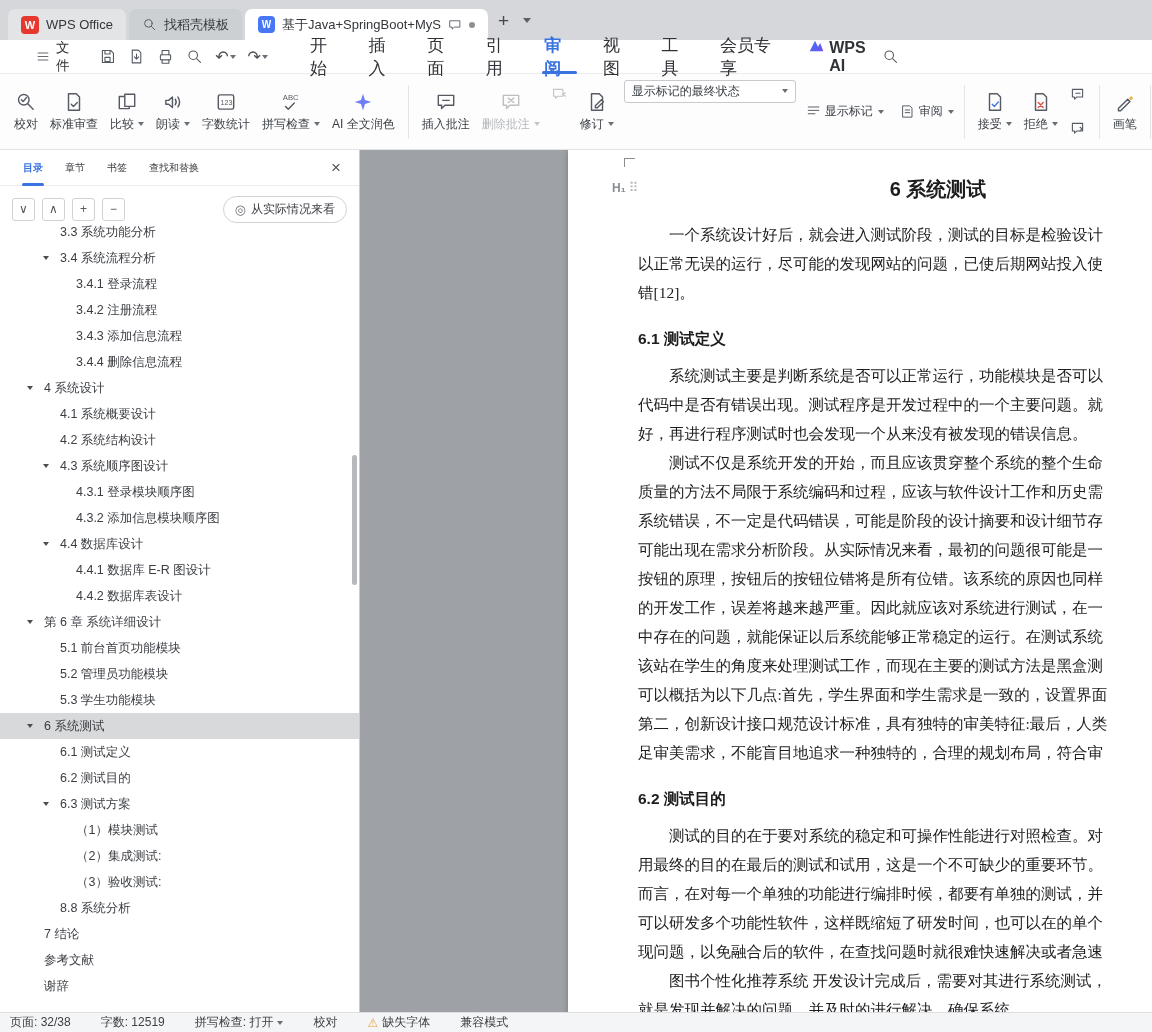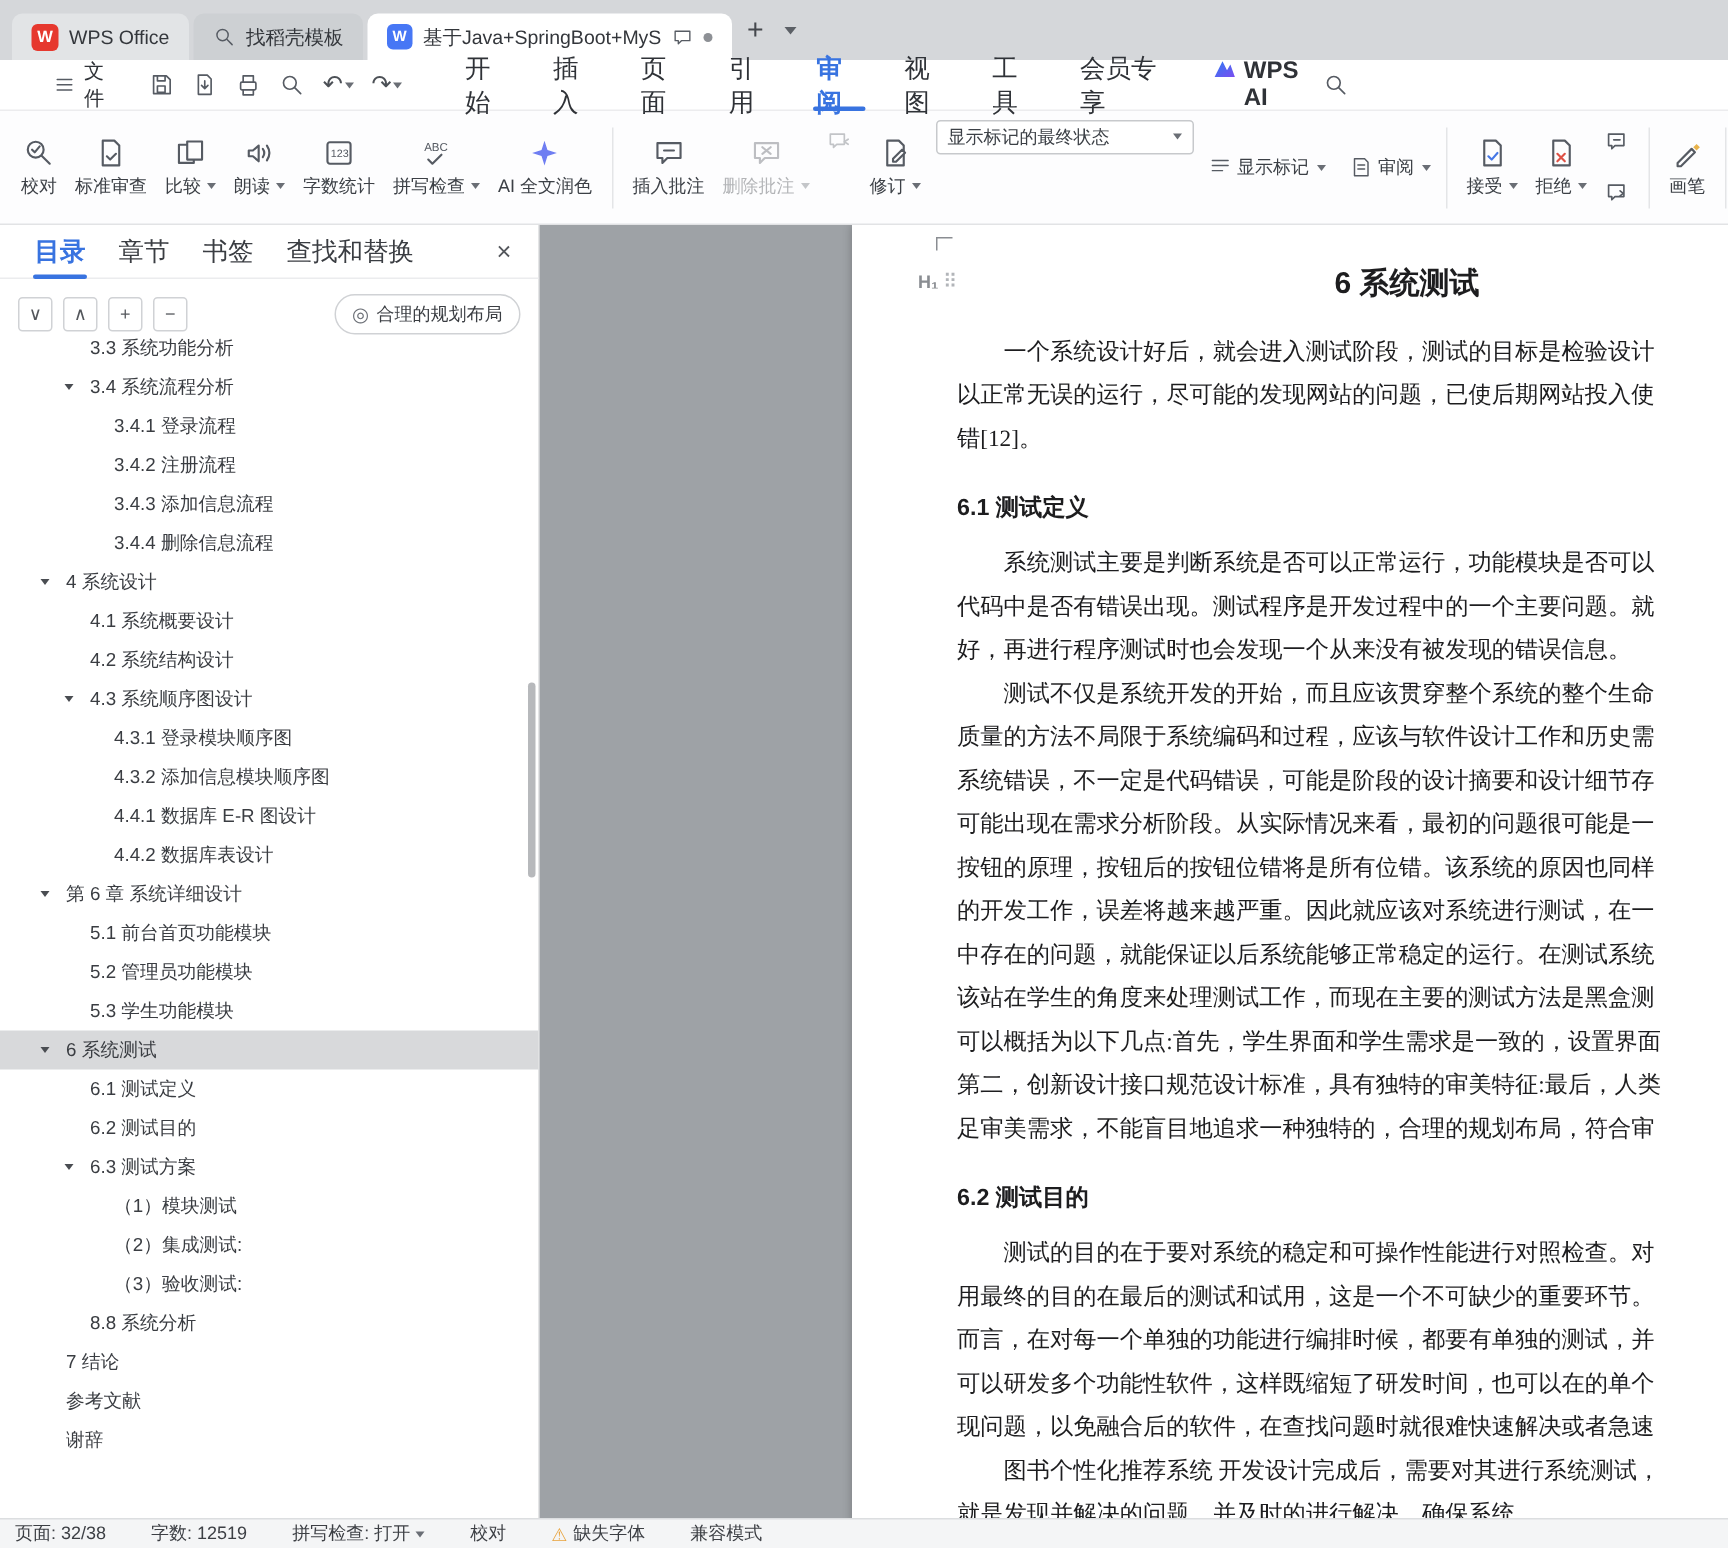"目录" .stab { font-size: 17px -> 10px }
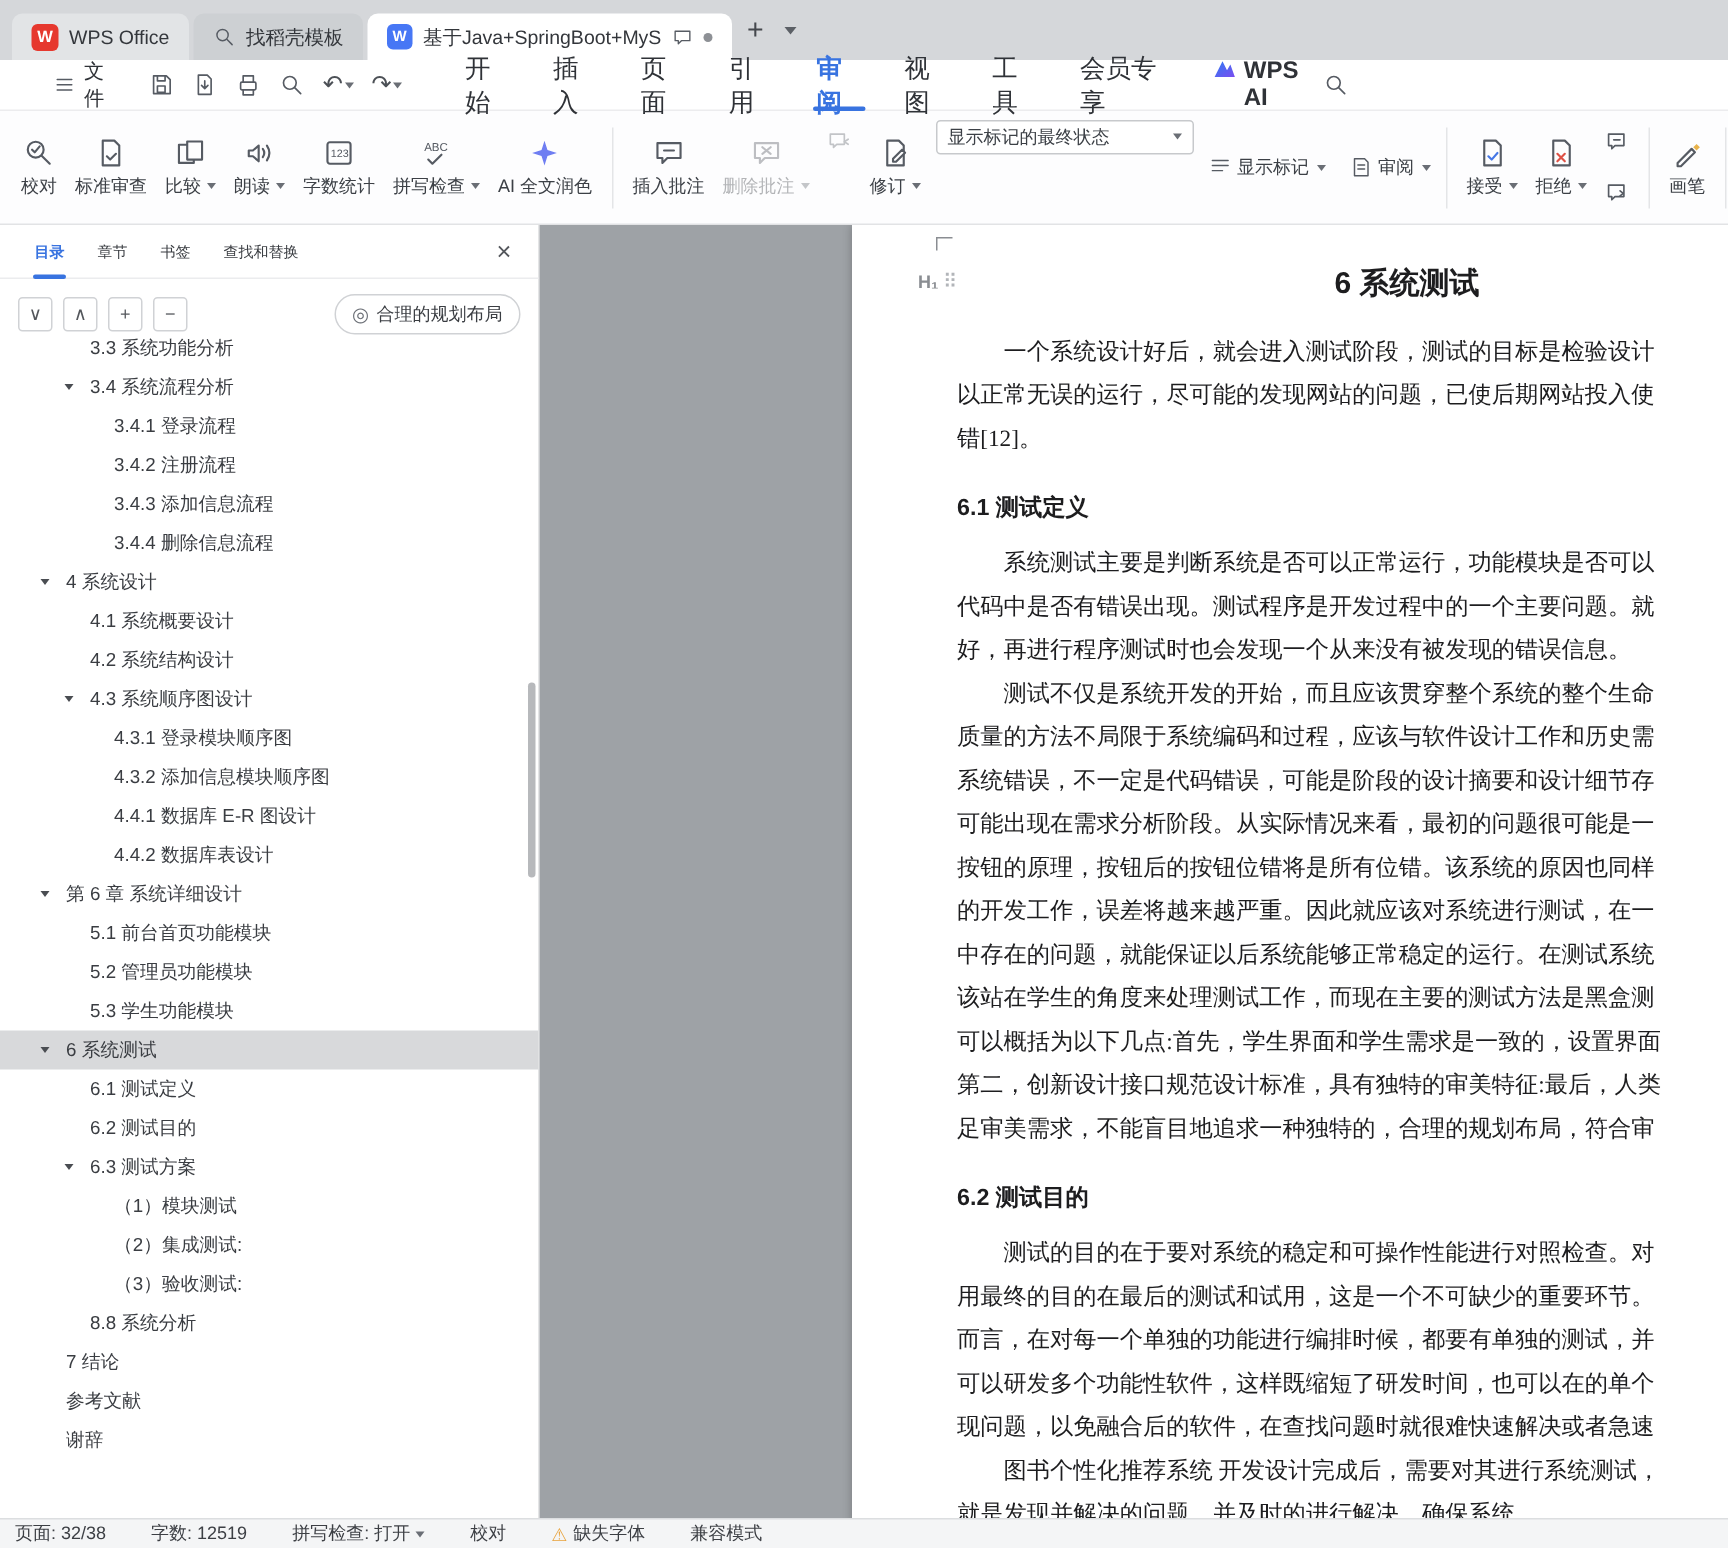"合理的规划布局" span { text: 合理的规划布局 -> 从实际情况来看 }
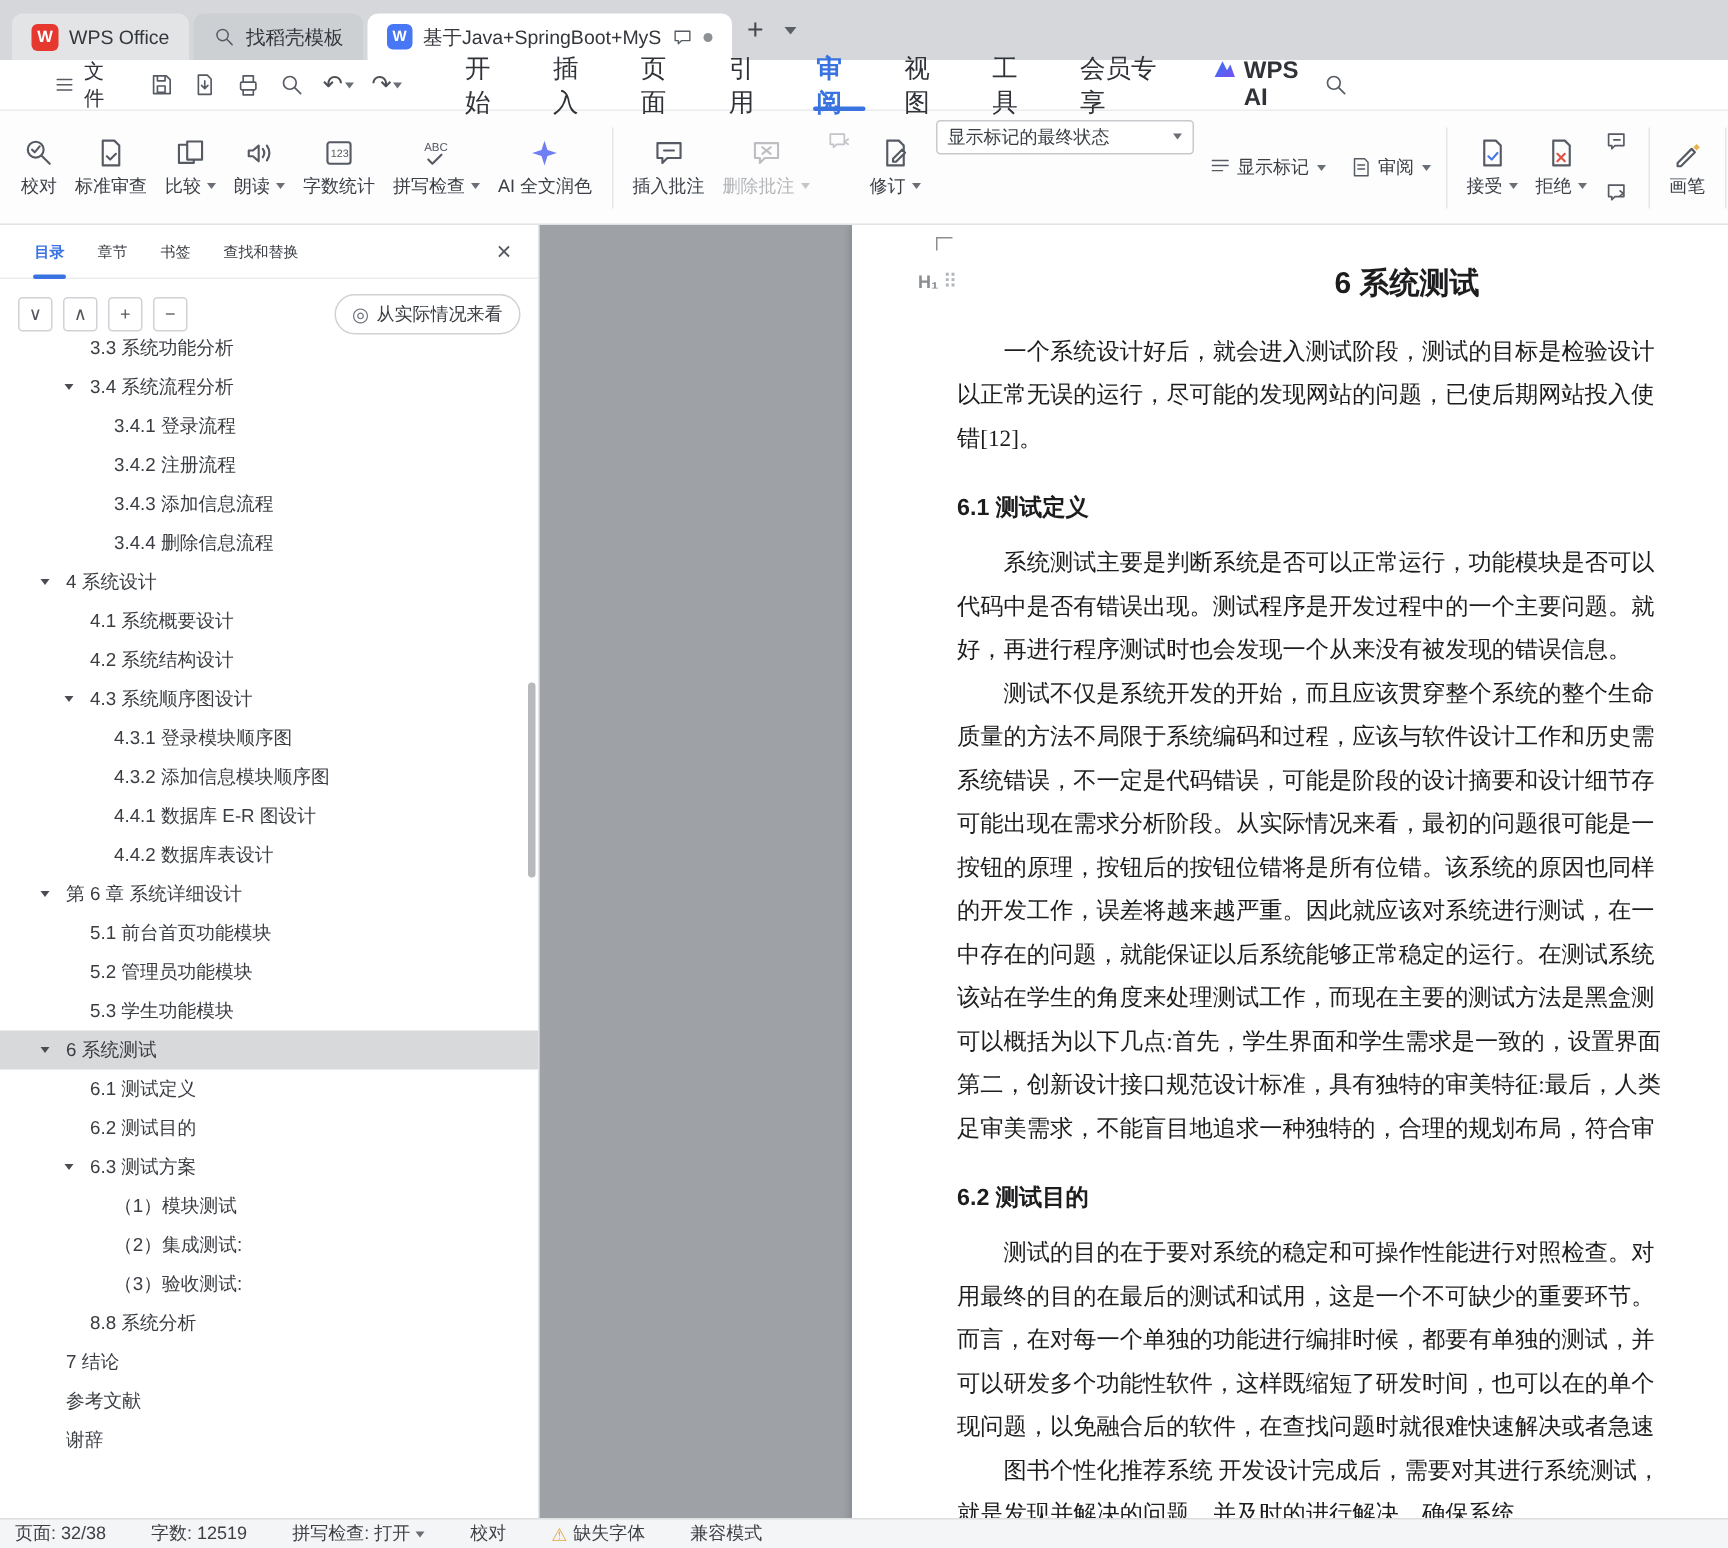"4.4 数据库设计" div.oitem { html: none -> <div> <span>4.4 数据库设计</span> </div> }
